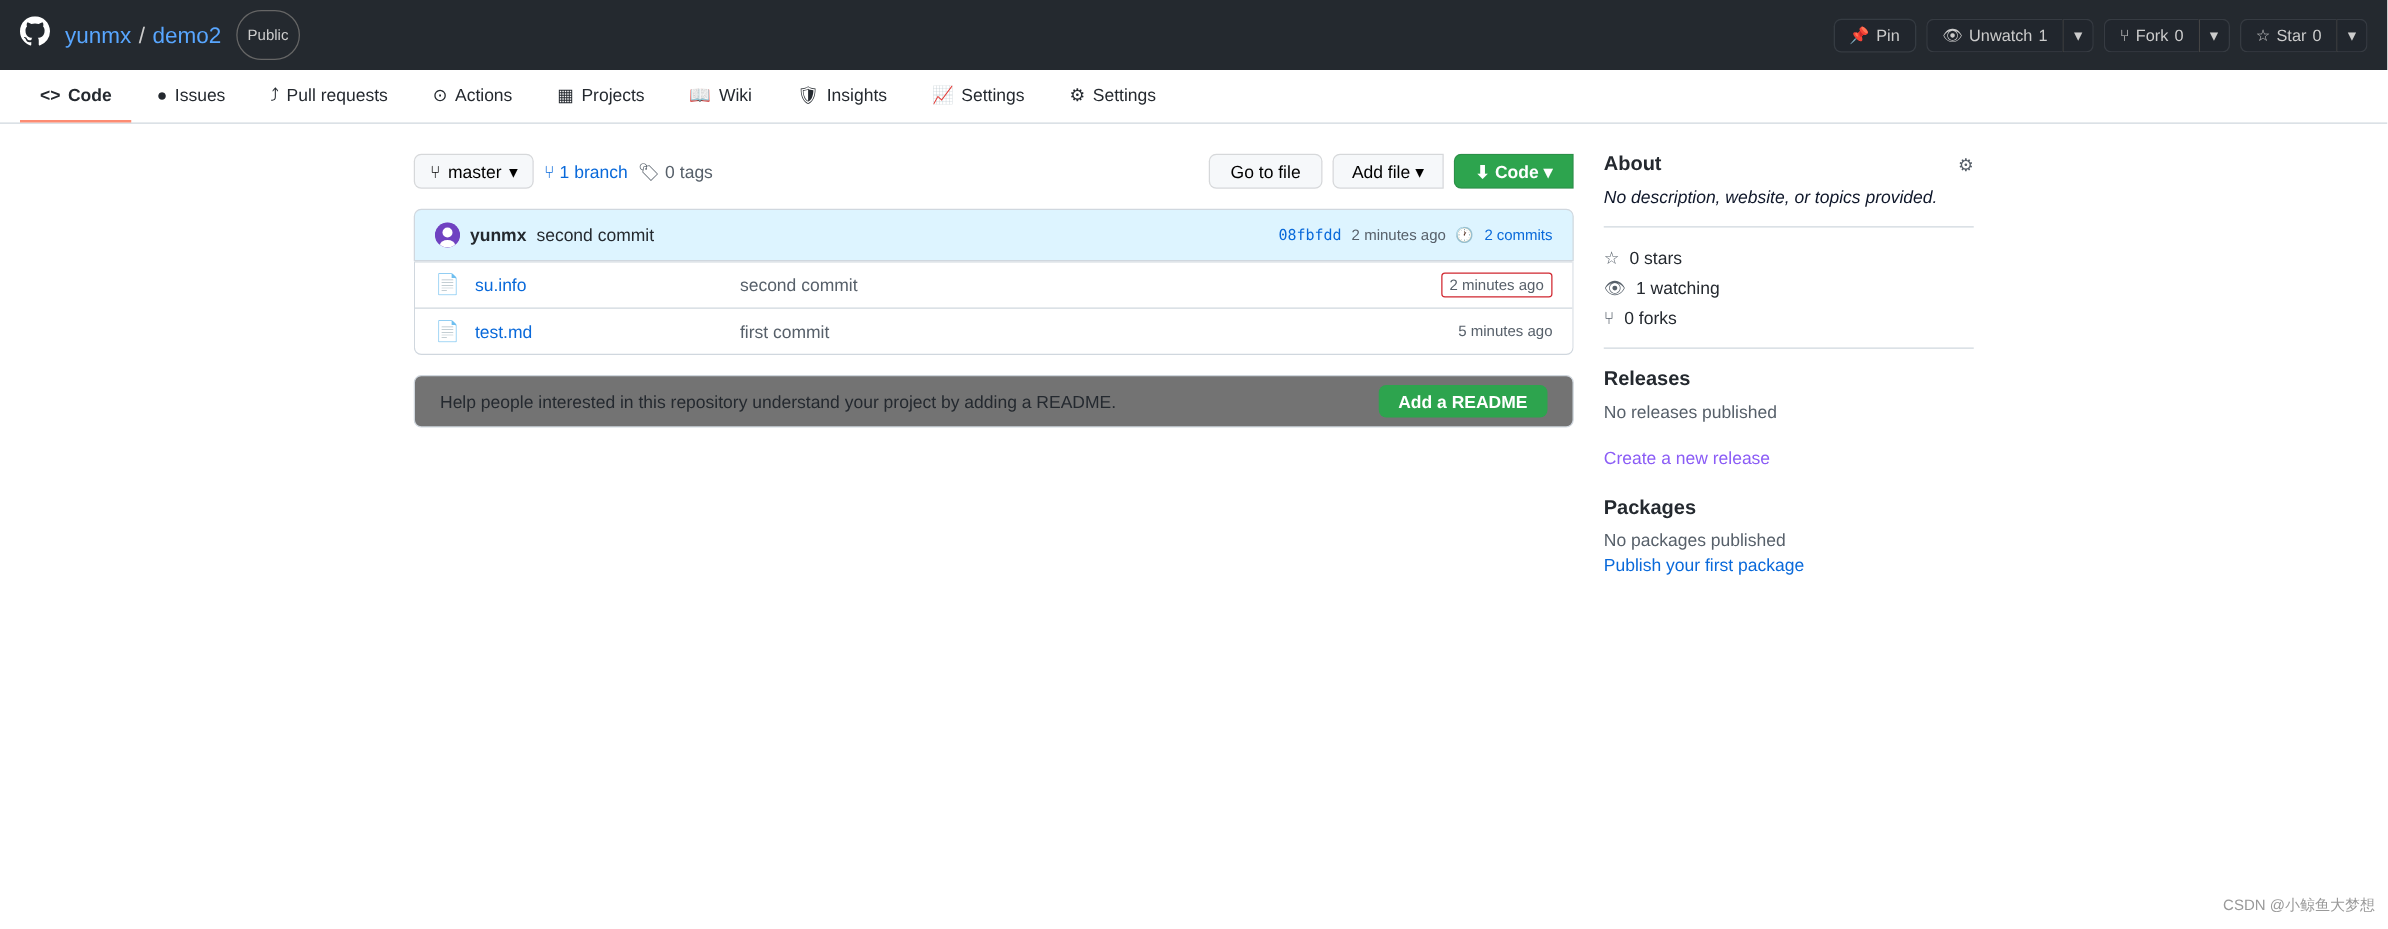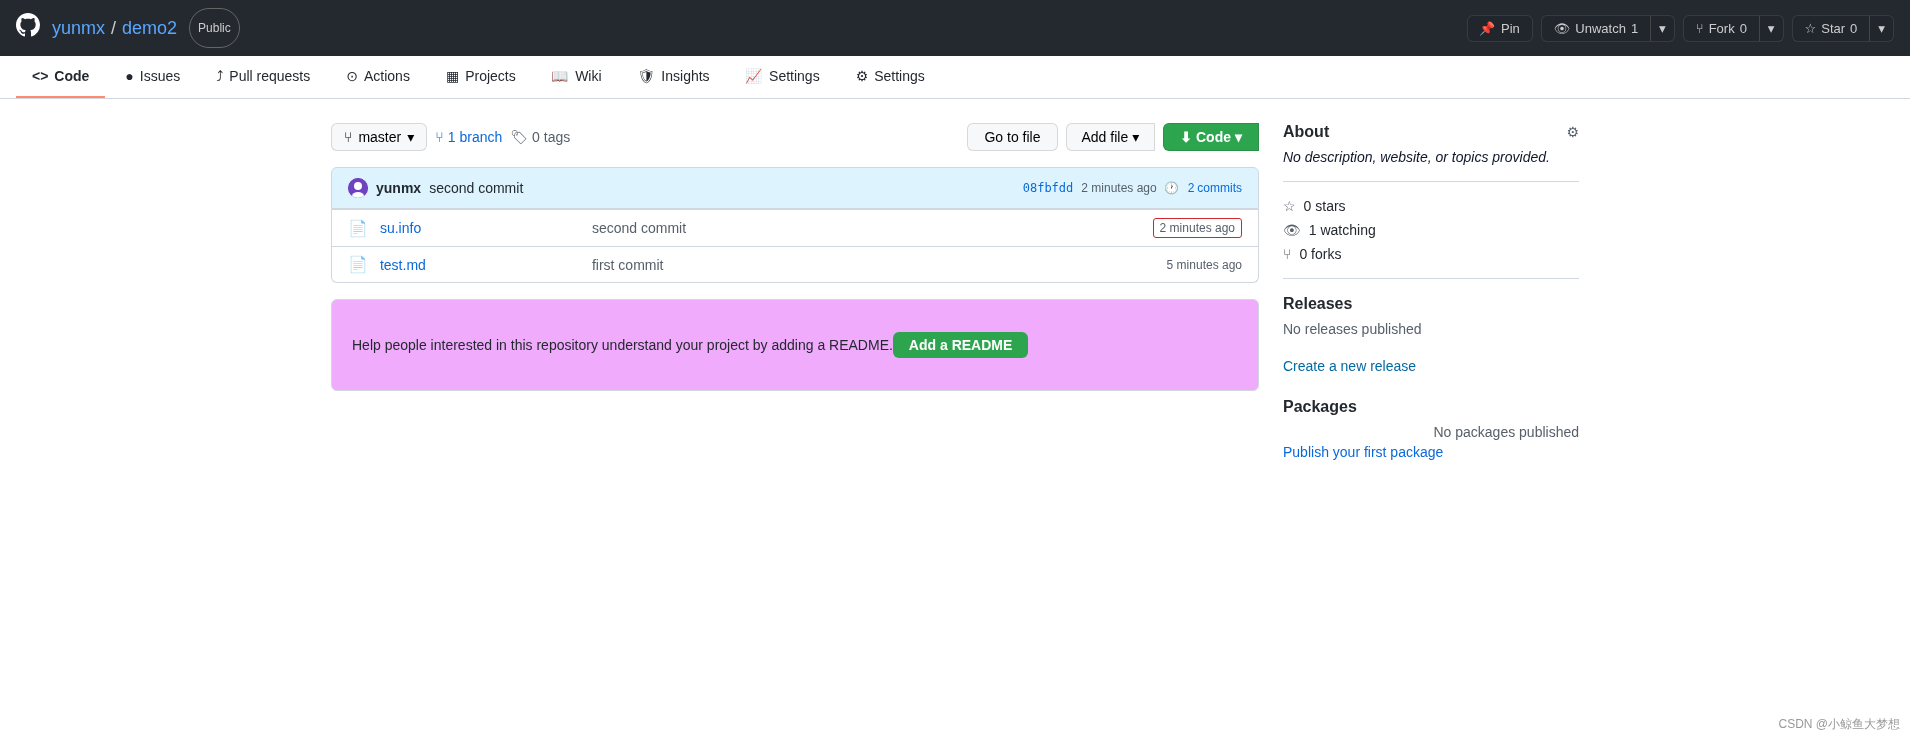"Help people interested in this" .readme-banner { background: #f0abfc -> #737373; justify-content: none -> space-between; padding: 32px 20px -> 7px 20px }
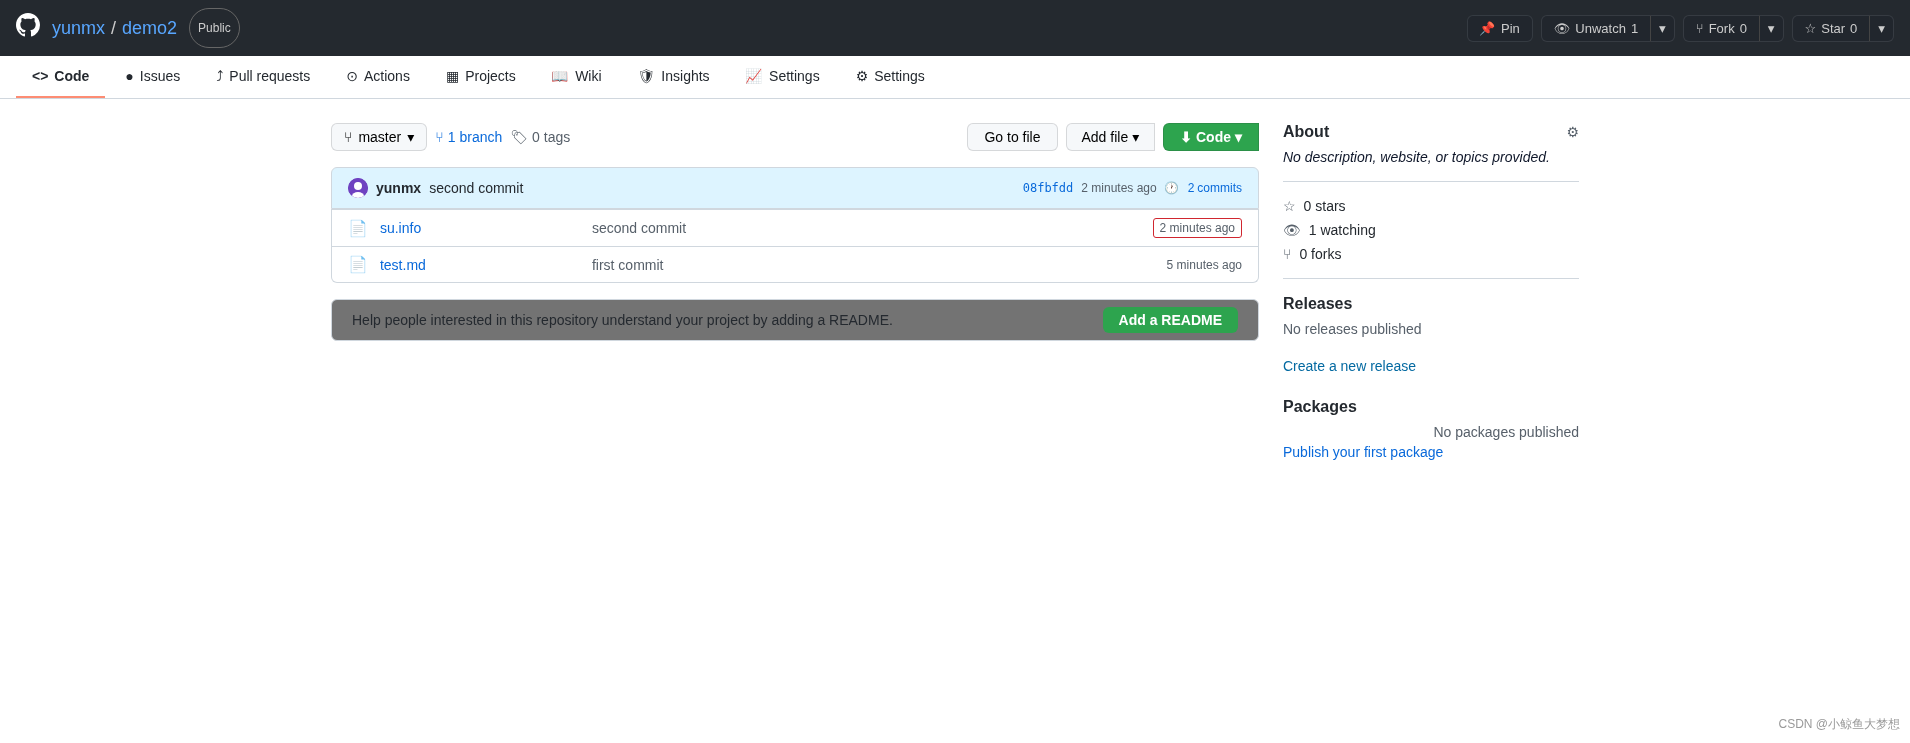"Create a new release" .create-release { color: #0369a1 -> #8b5cf6 }
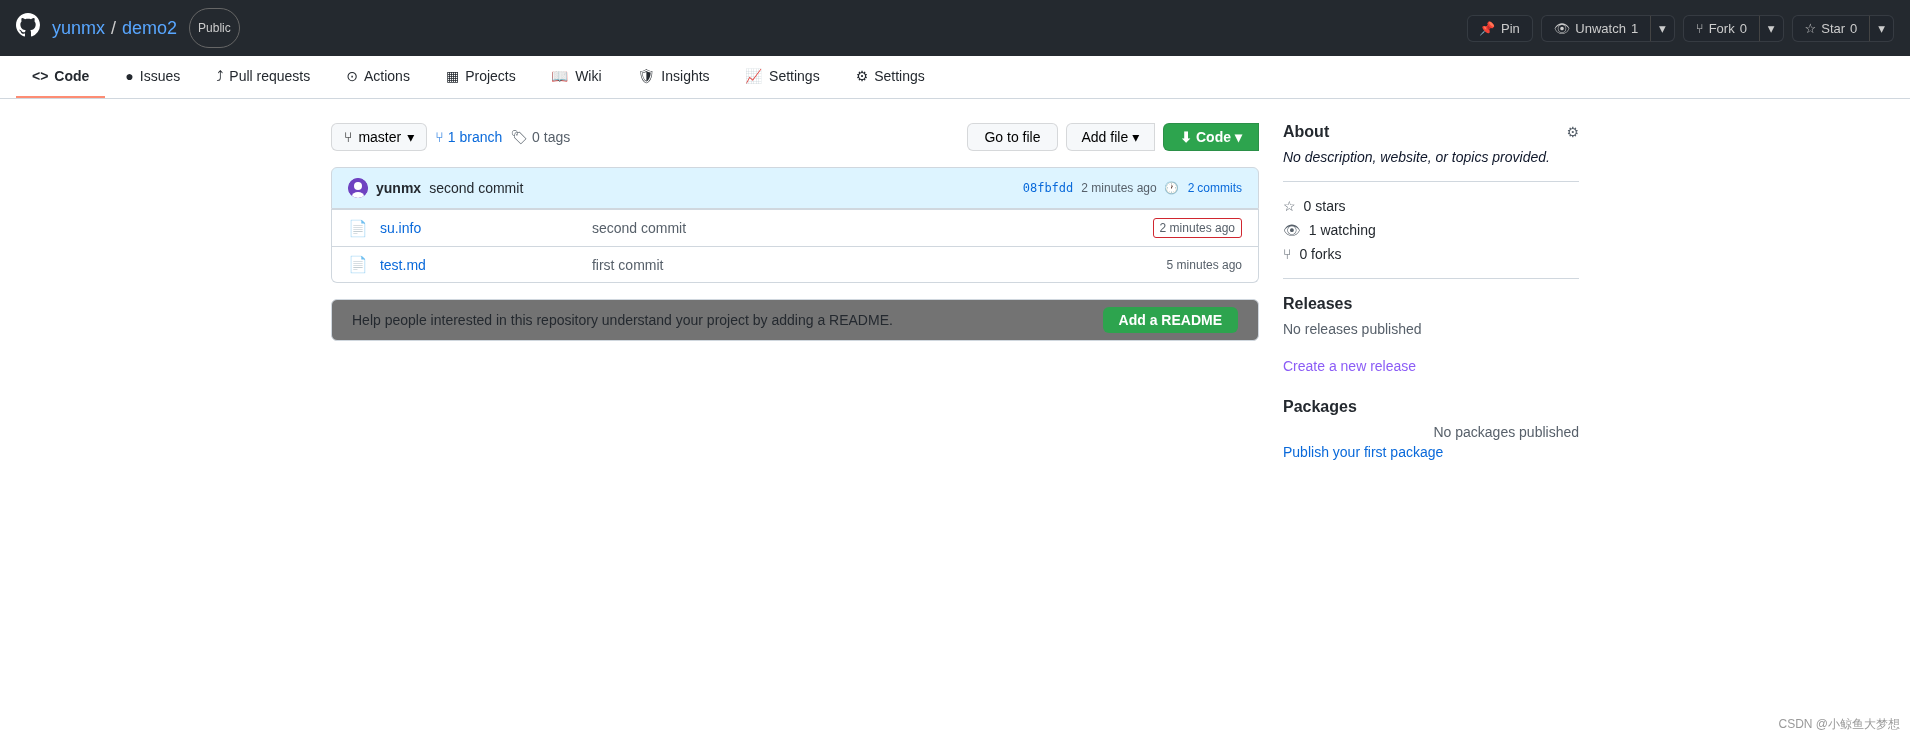"No packages published" .no-packages { text-align: right -> none }
